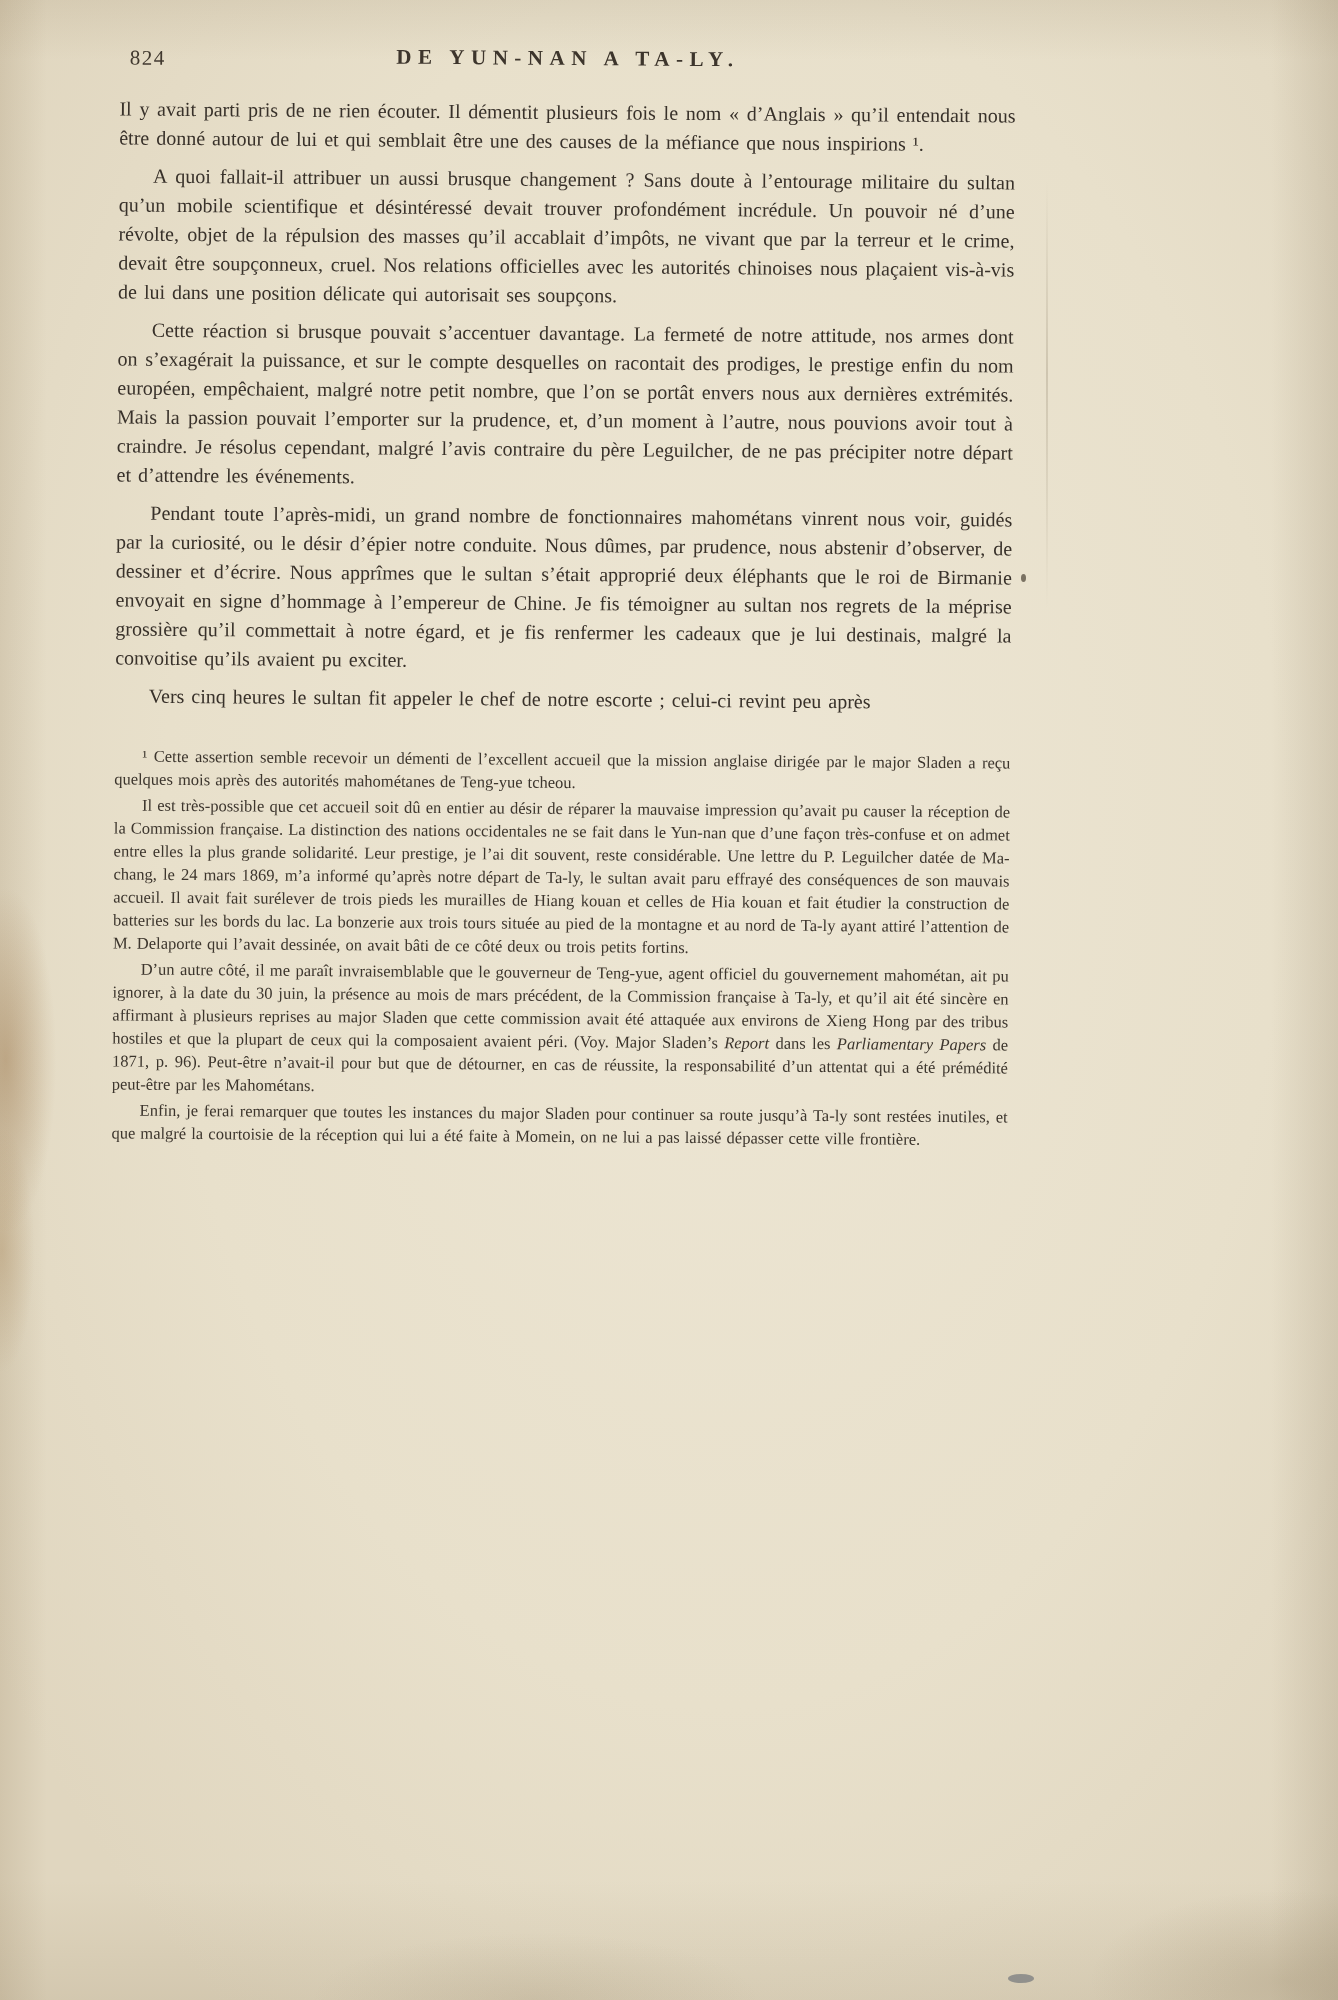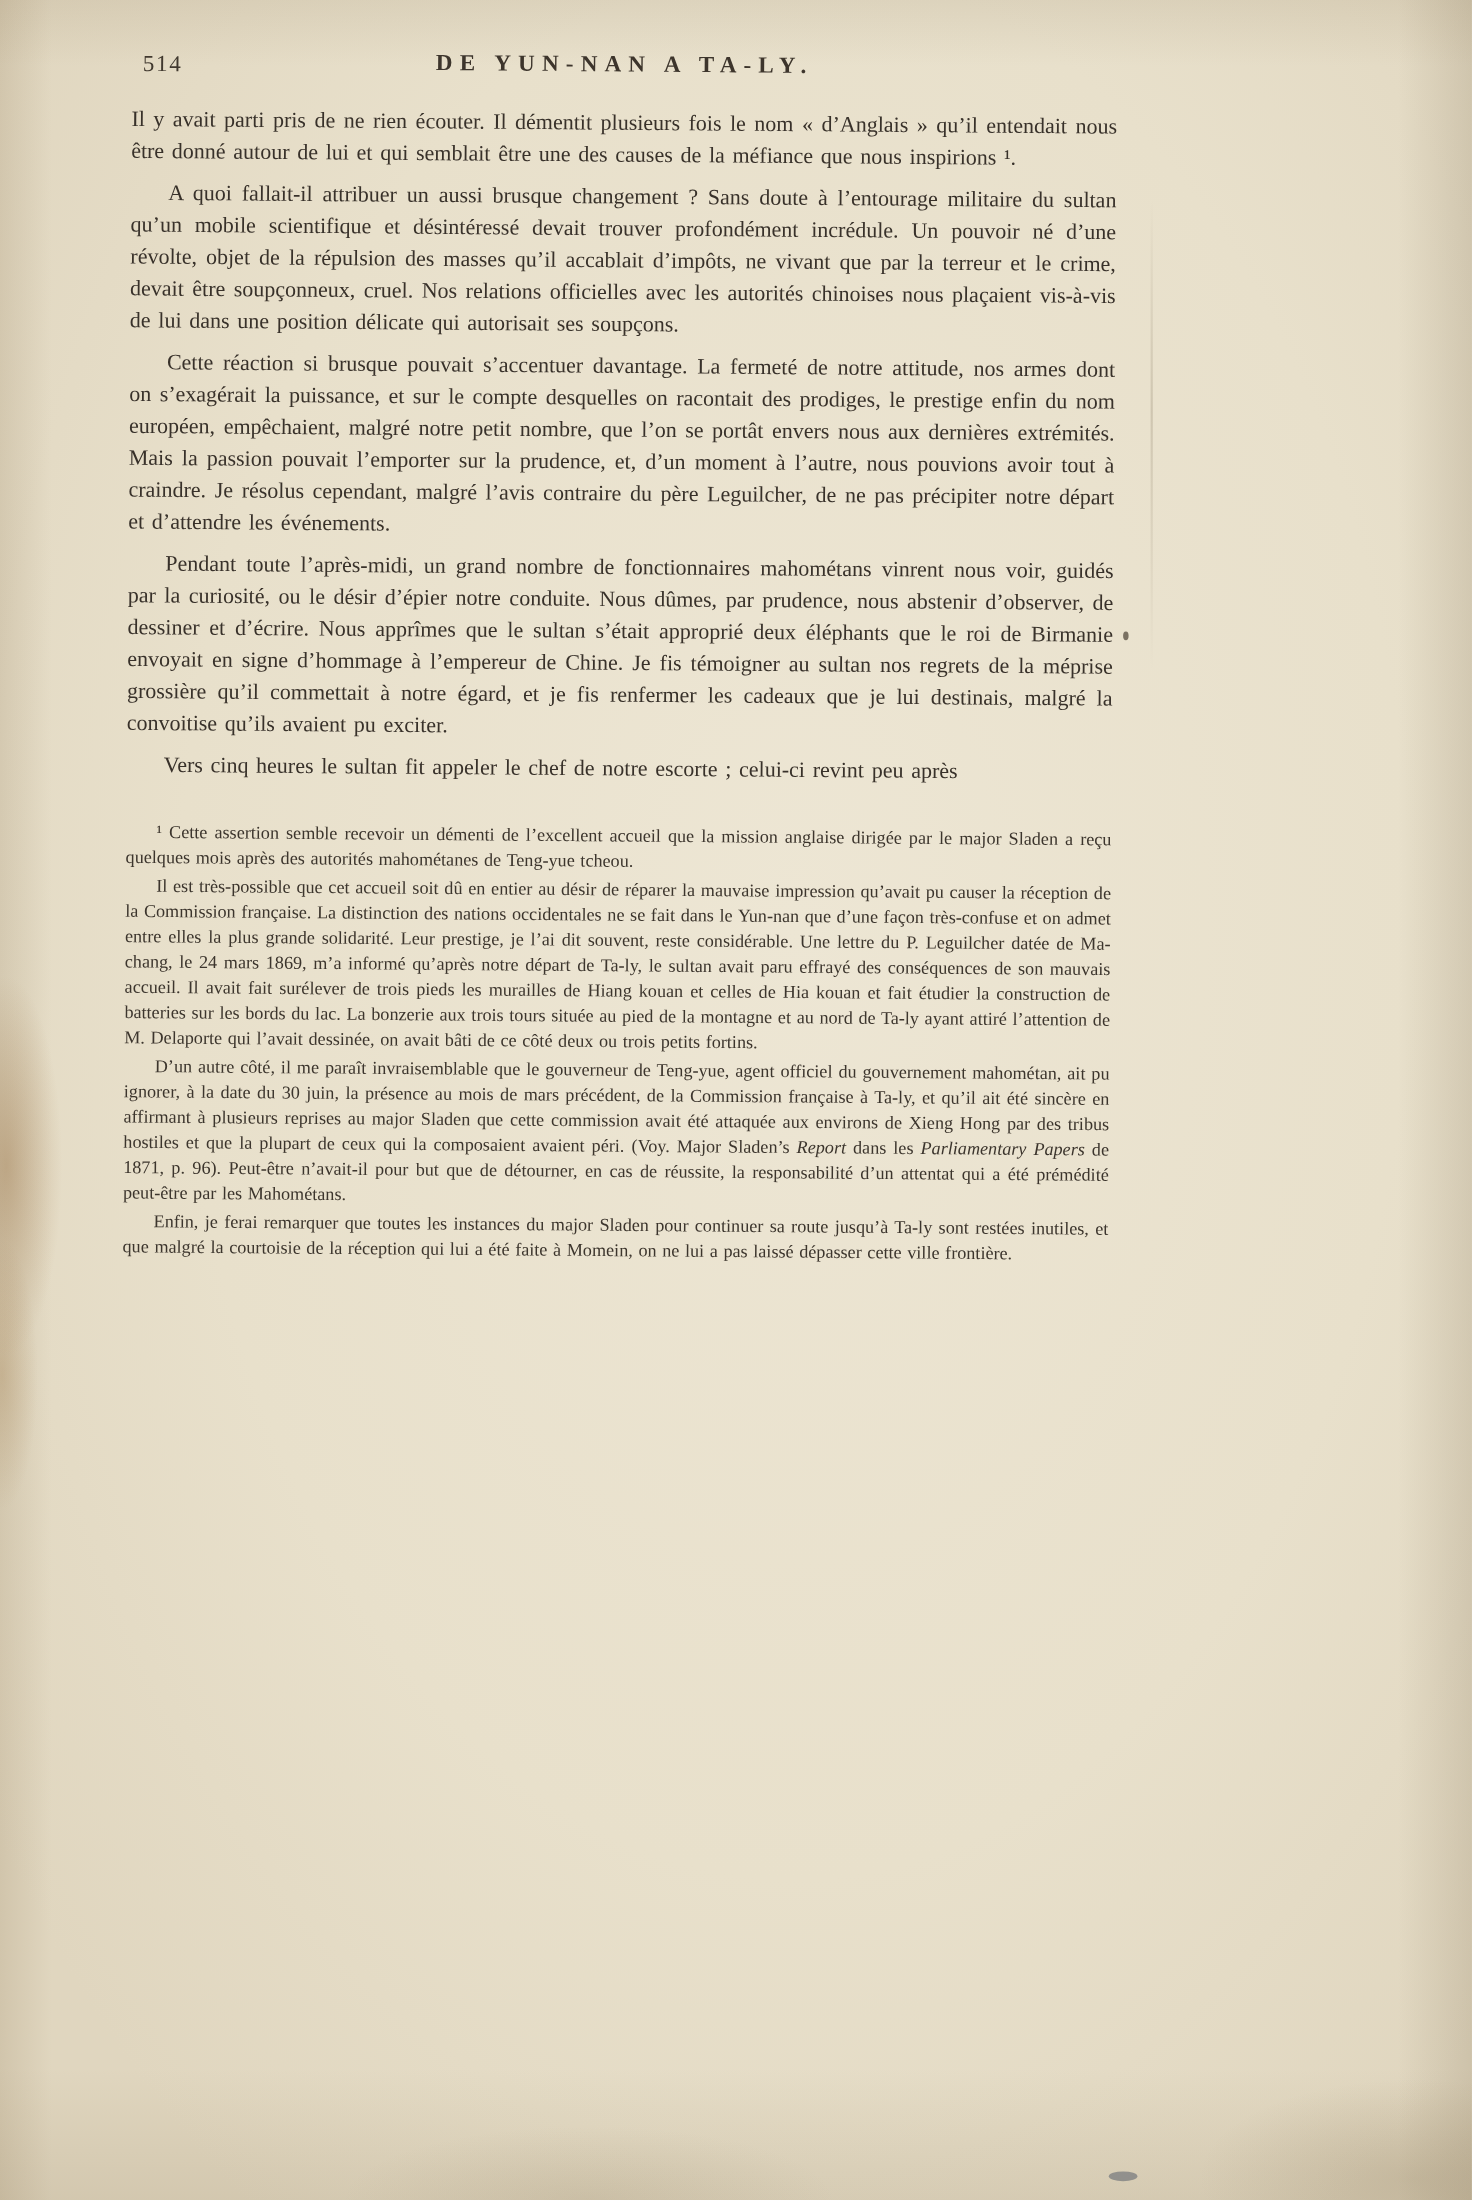"514" span.page-number { text: 514 -> 824 }
